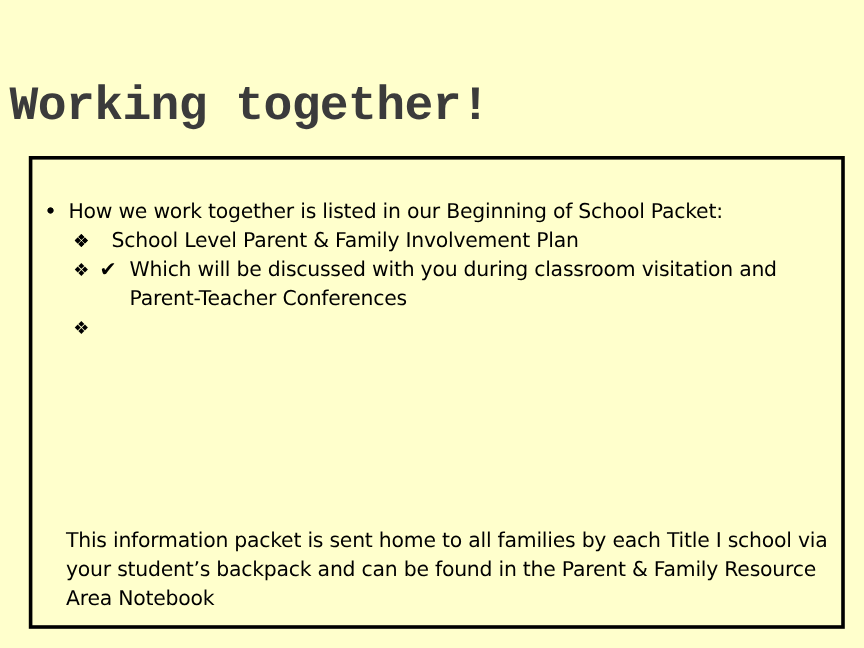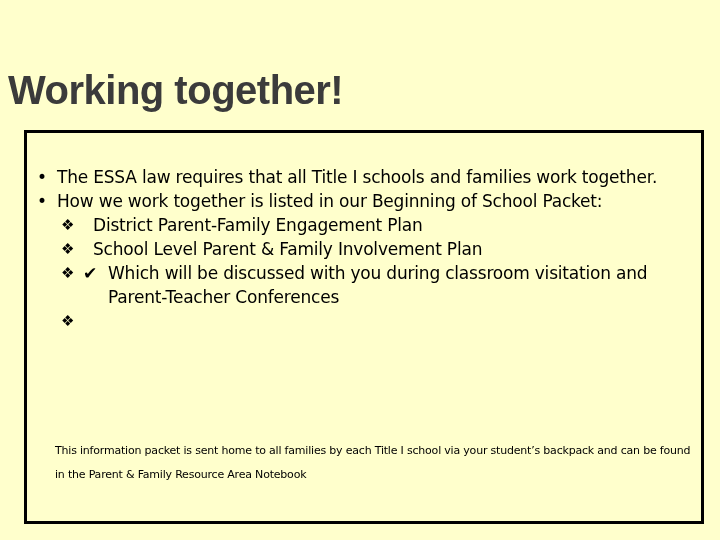"Working together!" .title { font-family: Liberation Sans, sans-serif -> Liberation Mono, monospace }
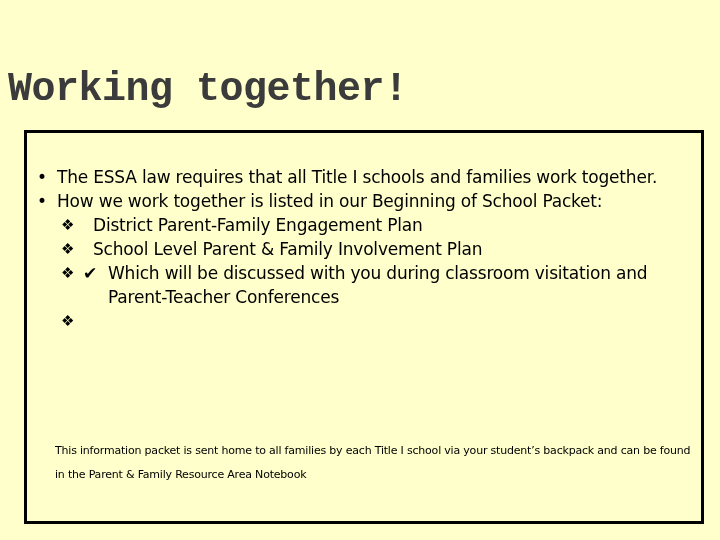"The ESSA law requires that" span { html: <span>The ESSA law requires that all Title I schools and families work together.</span> -> none }
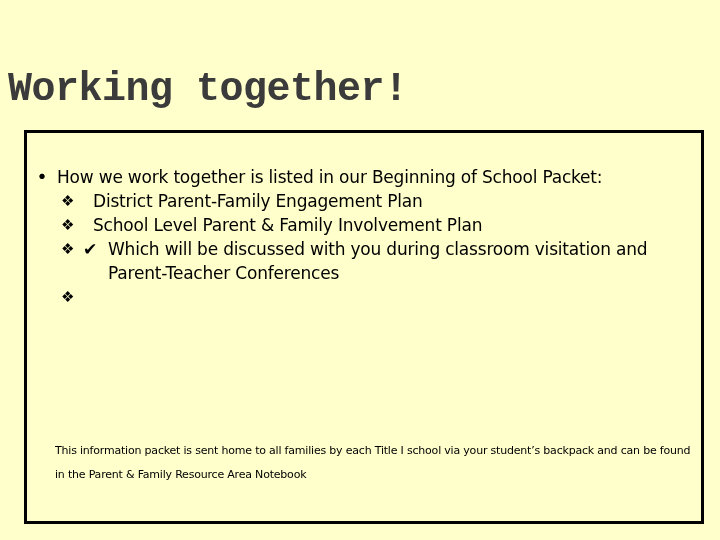"District Parent-Family Engagement Plan" span { html: <span>District Parent-Family Engagement Plan</span> -> none }
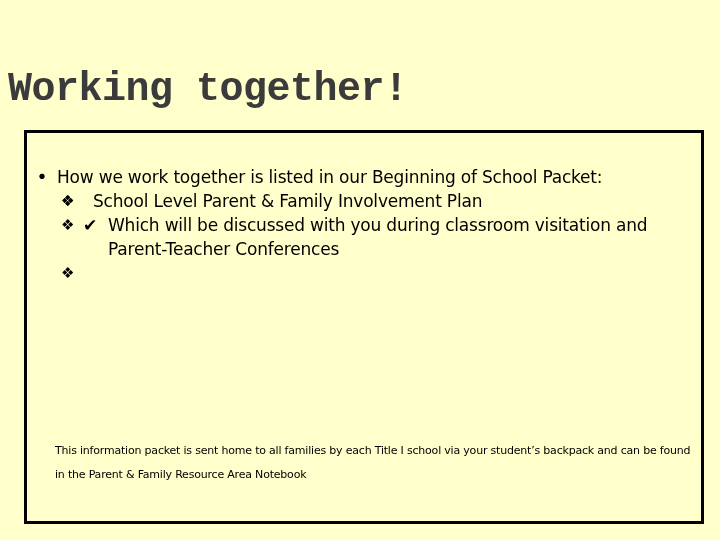"This information packet is sent" .para { font-size: 11px -> 17px }
